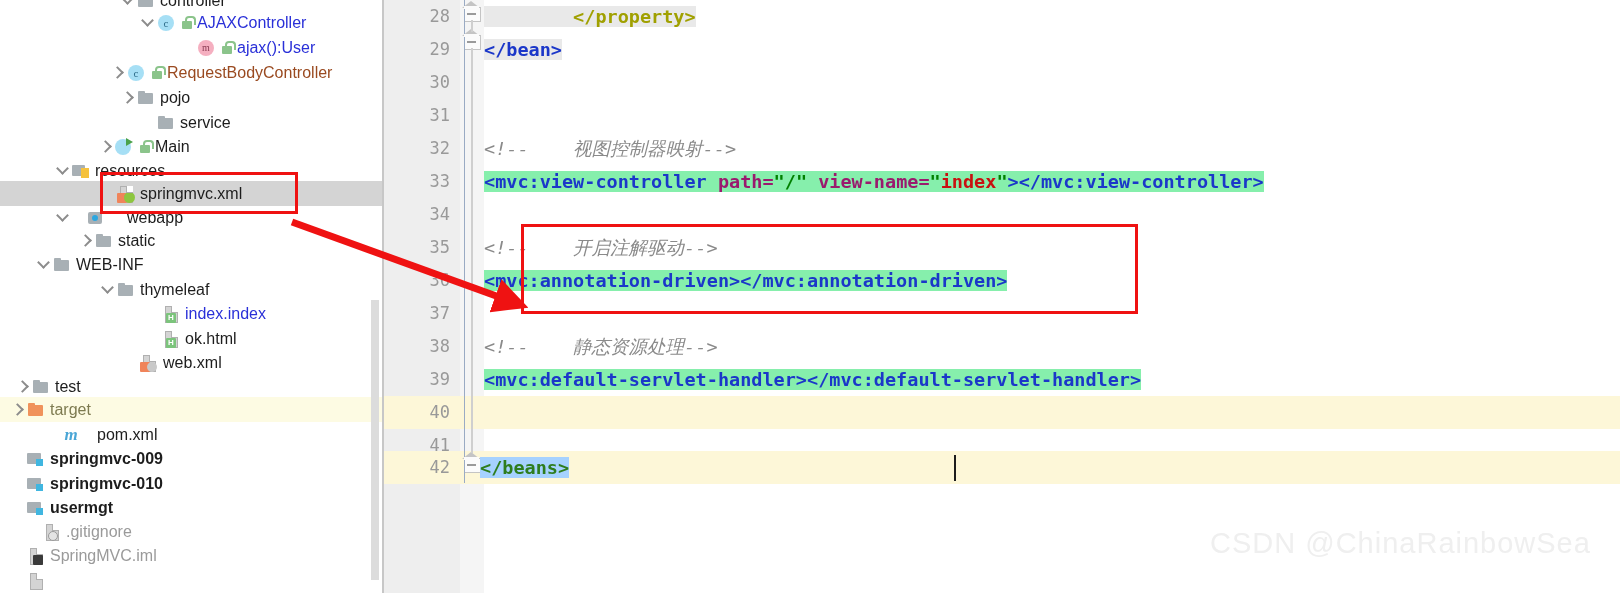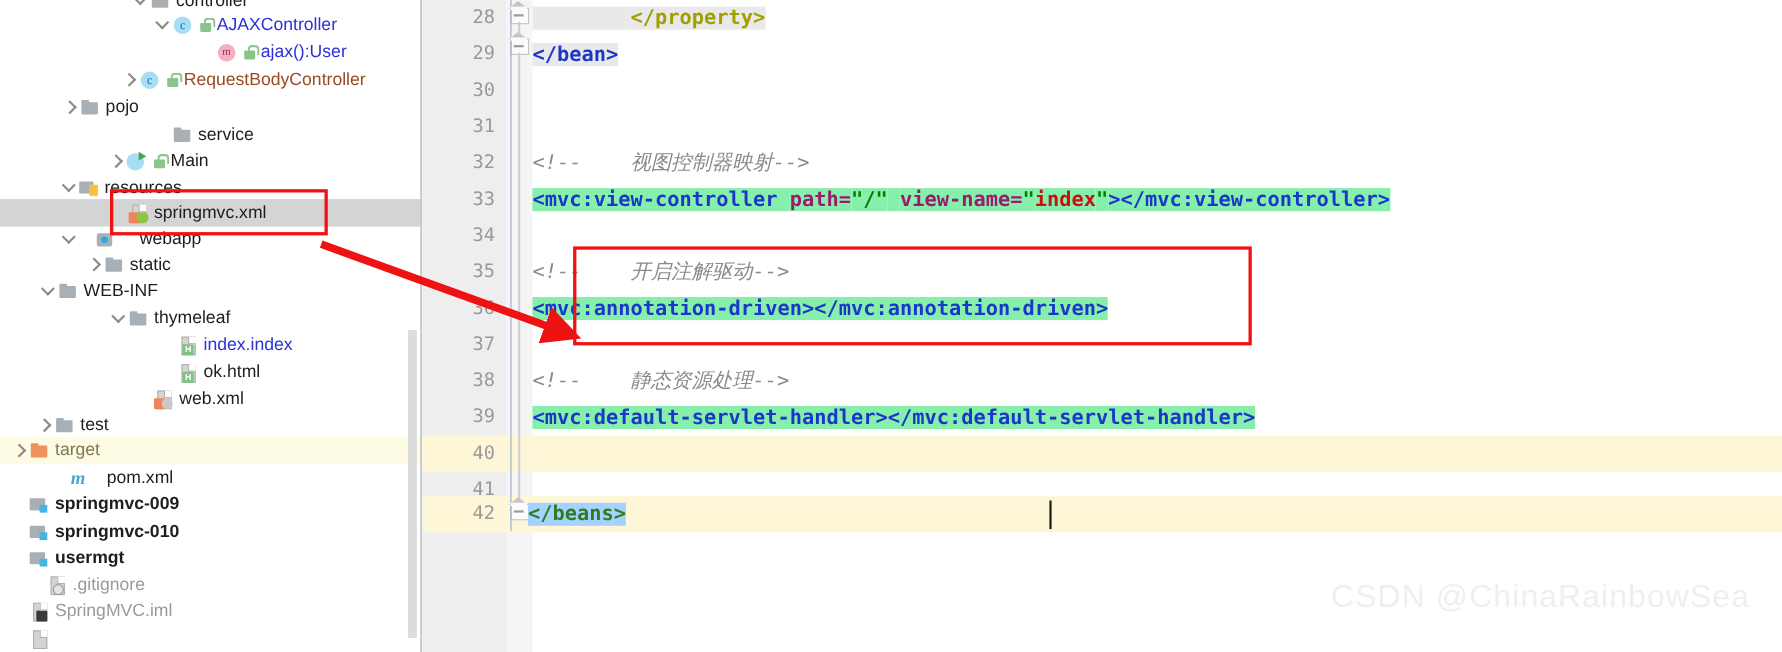"pojo" div.tree-row { padding-left: 56px -> 120px }
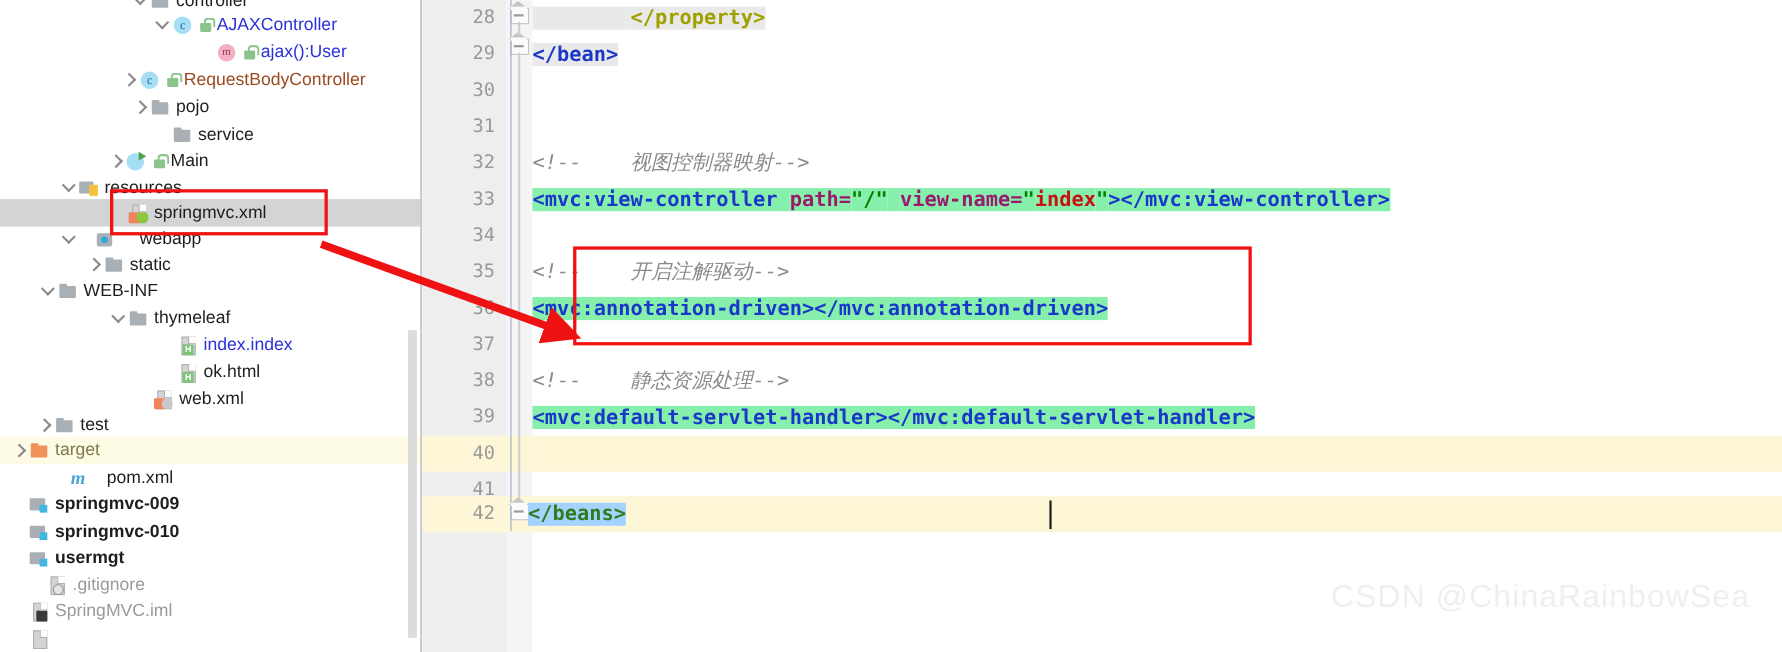"test" div.tree-row { padding-left: 33px -> 15px }
